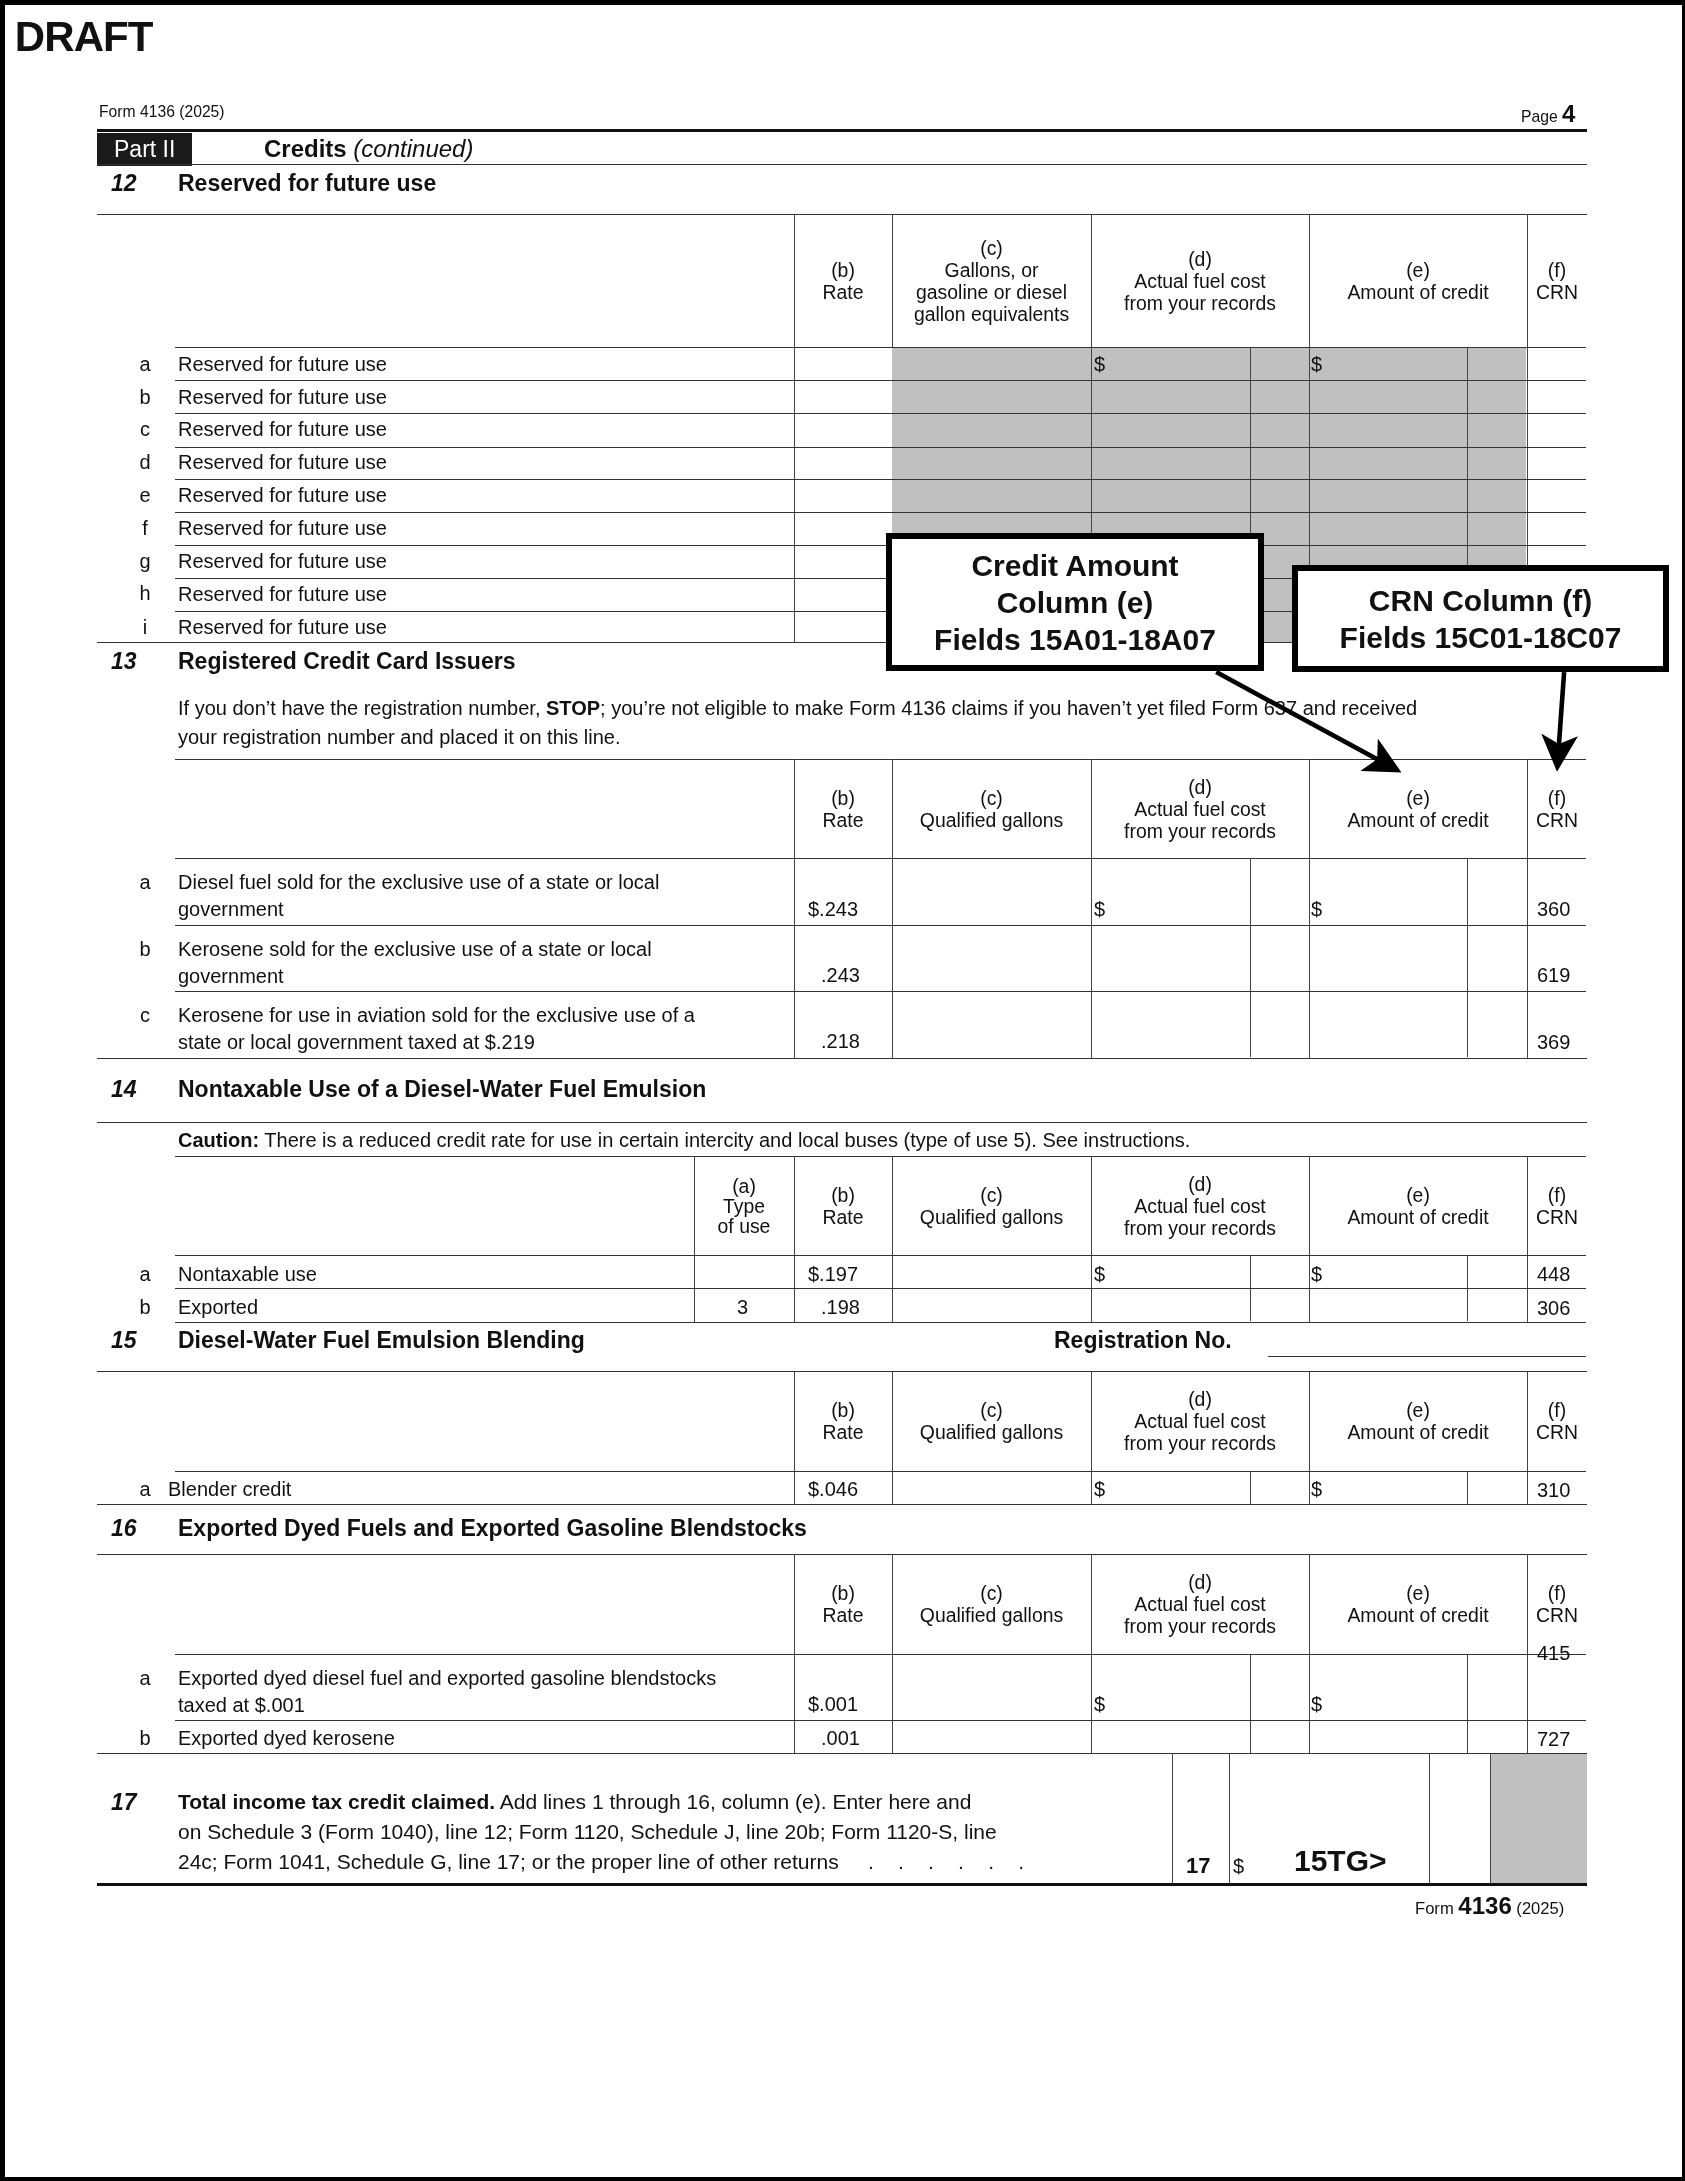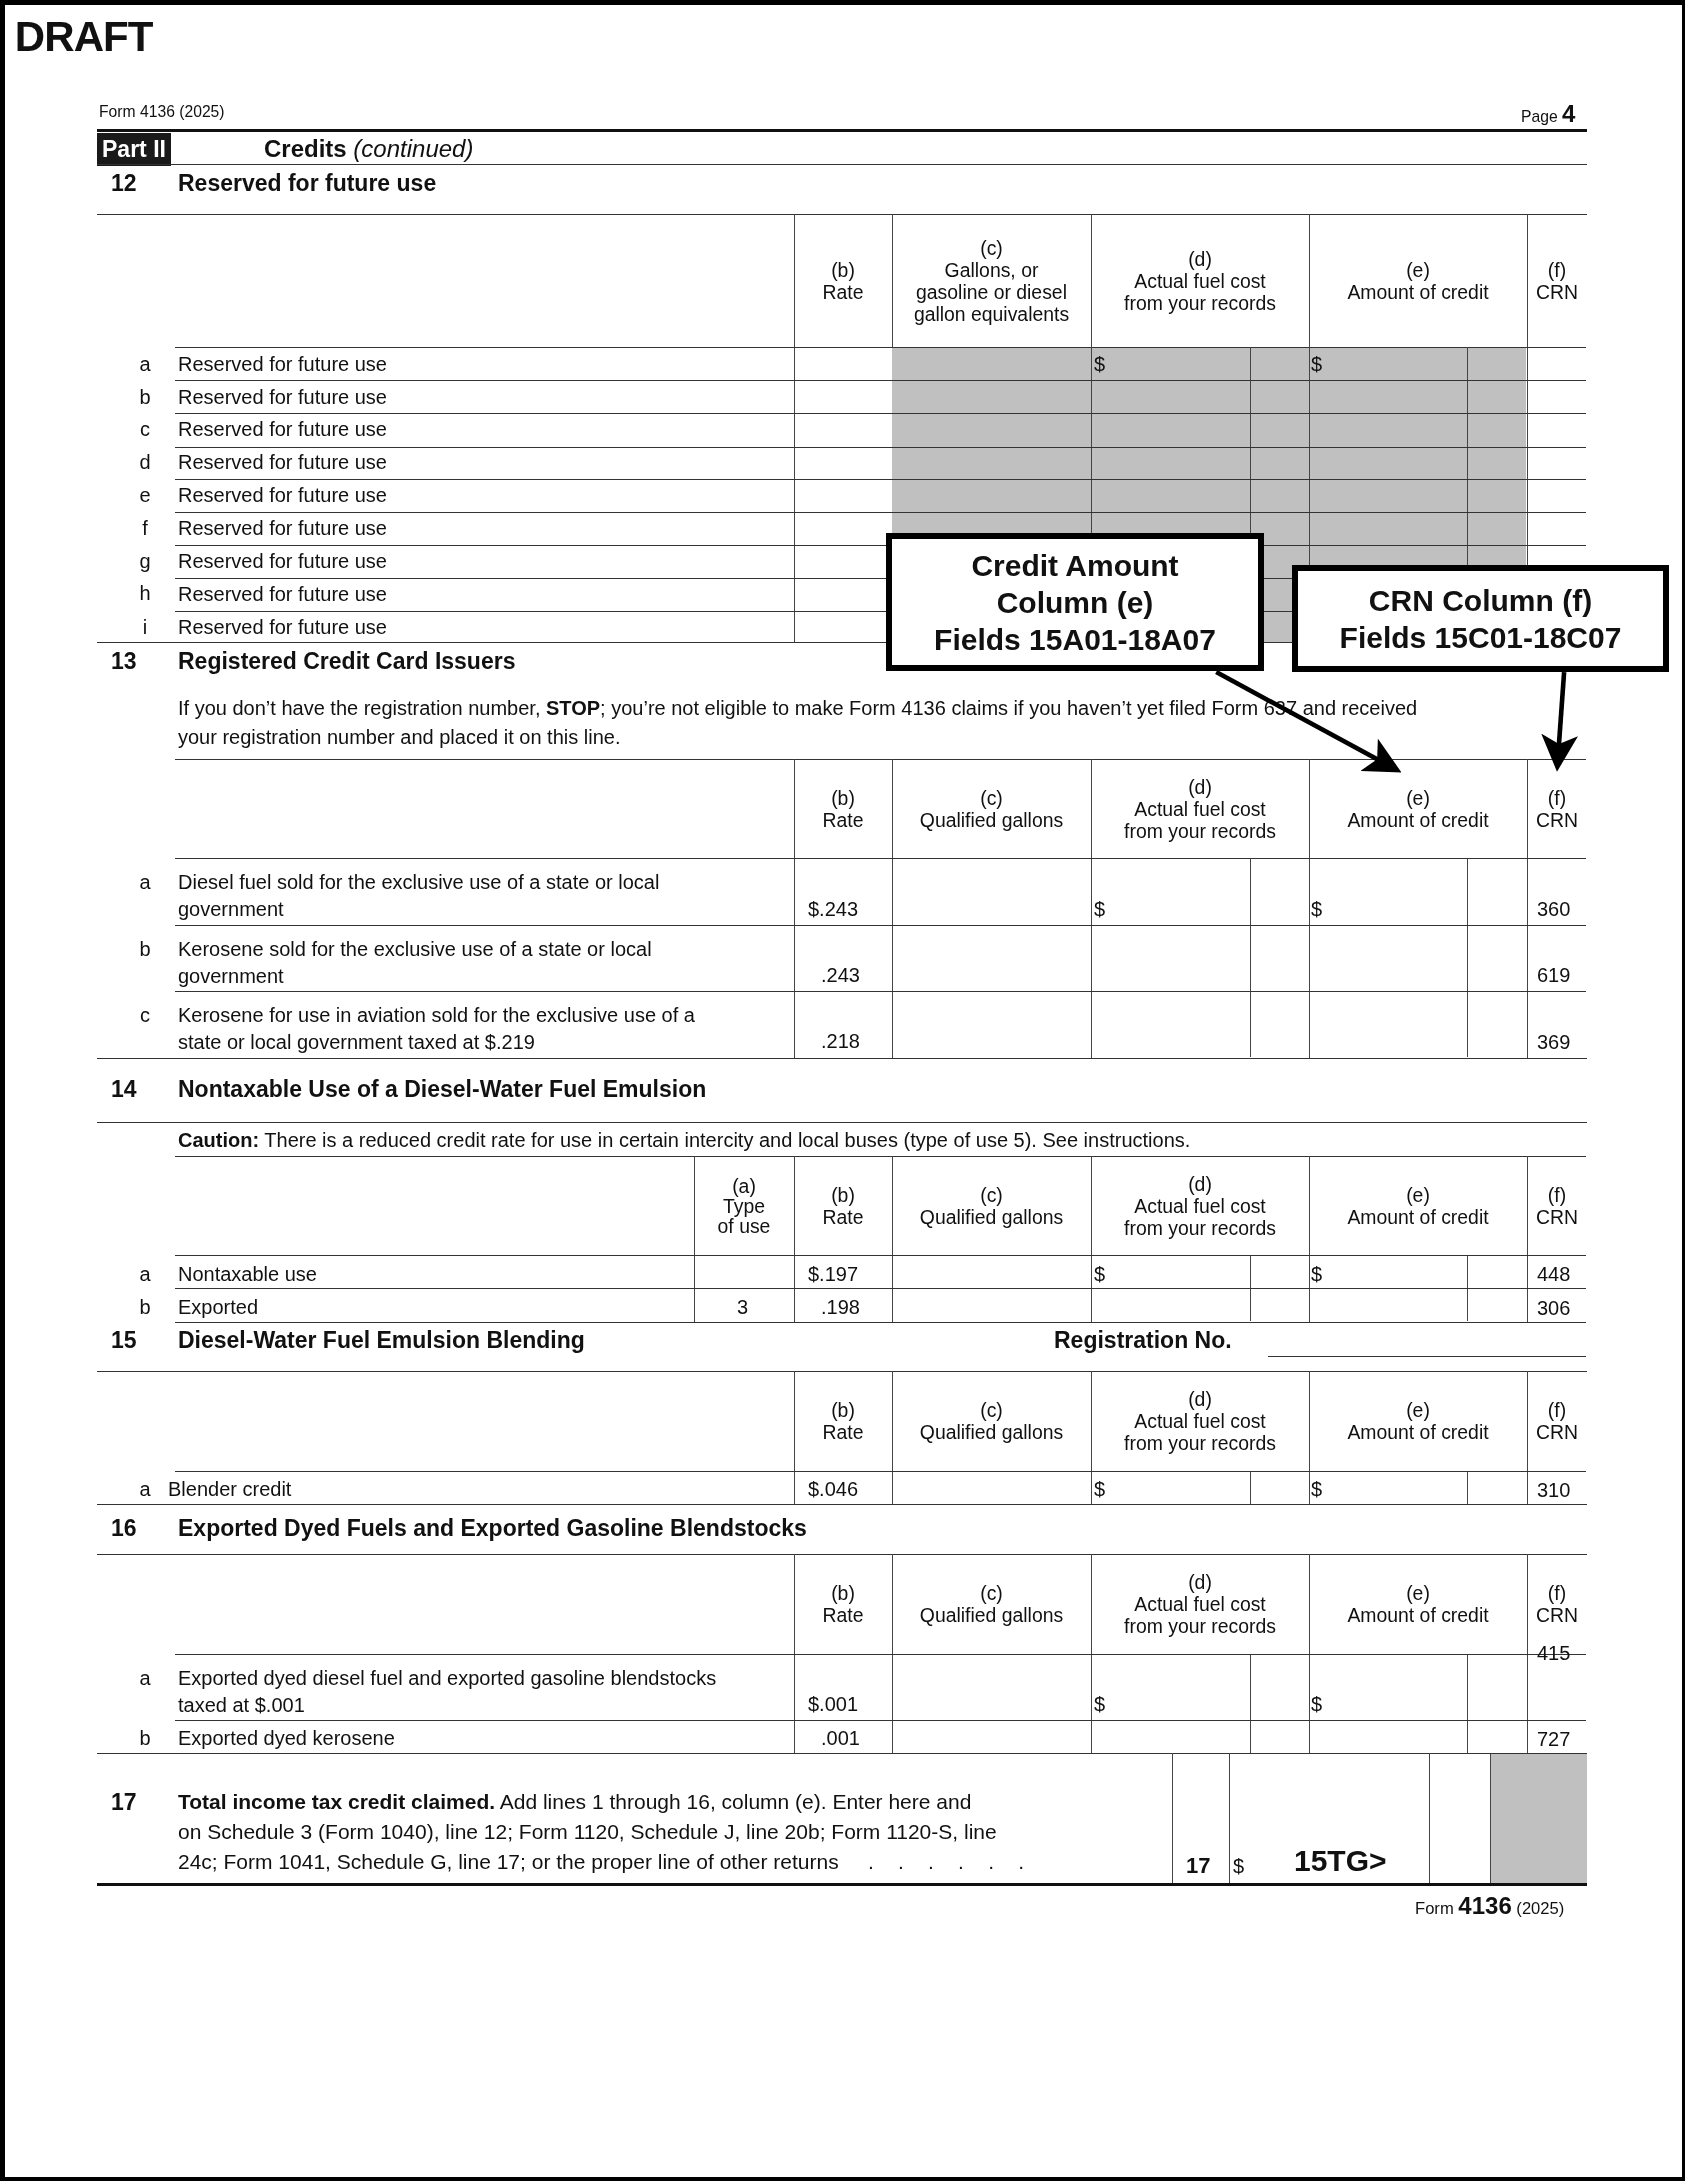"Part II" .part-box { font-weight: bold -> normal; padding: 0 5px -> 0 17px }
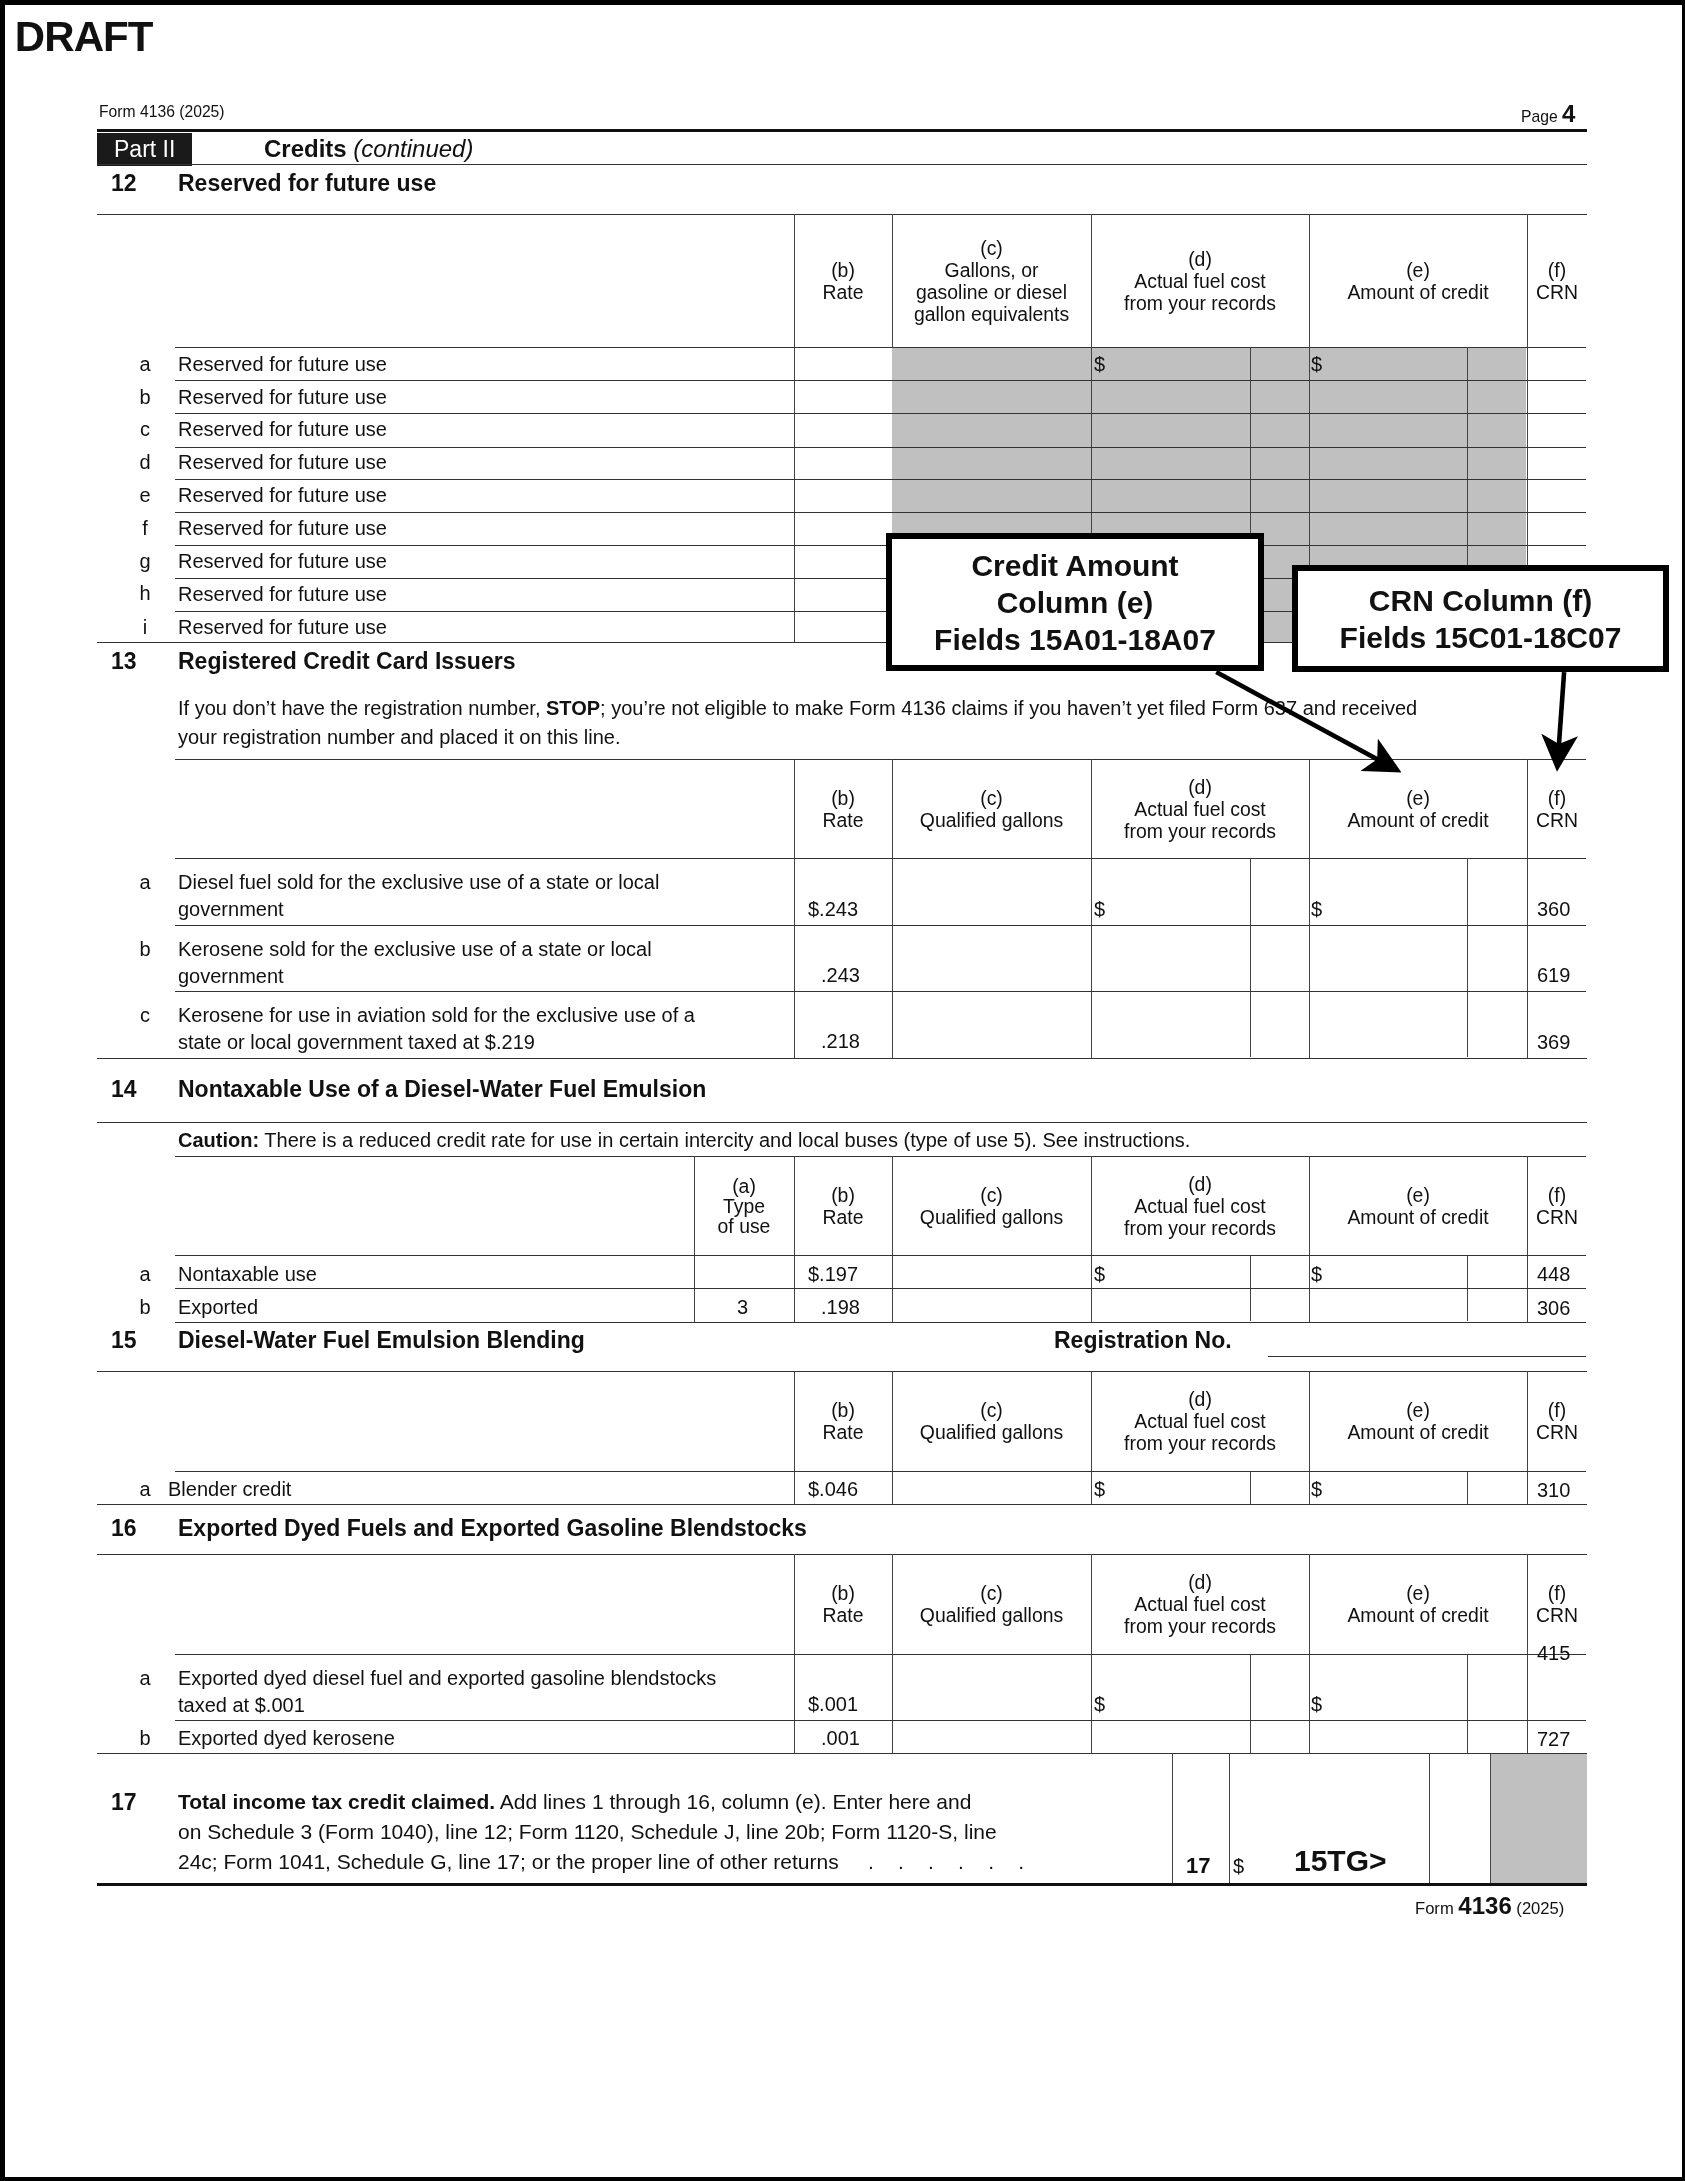"12" .sec-num { font-style: none -> italic }
